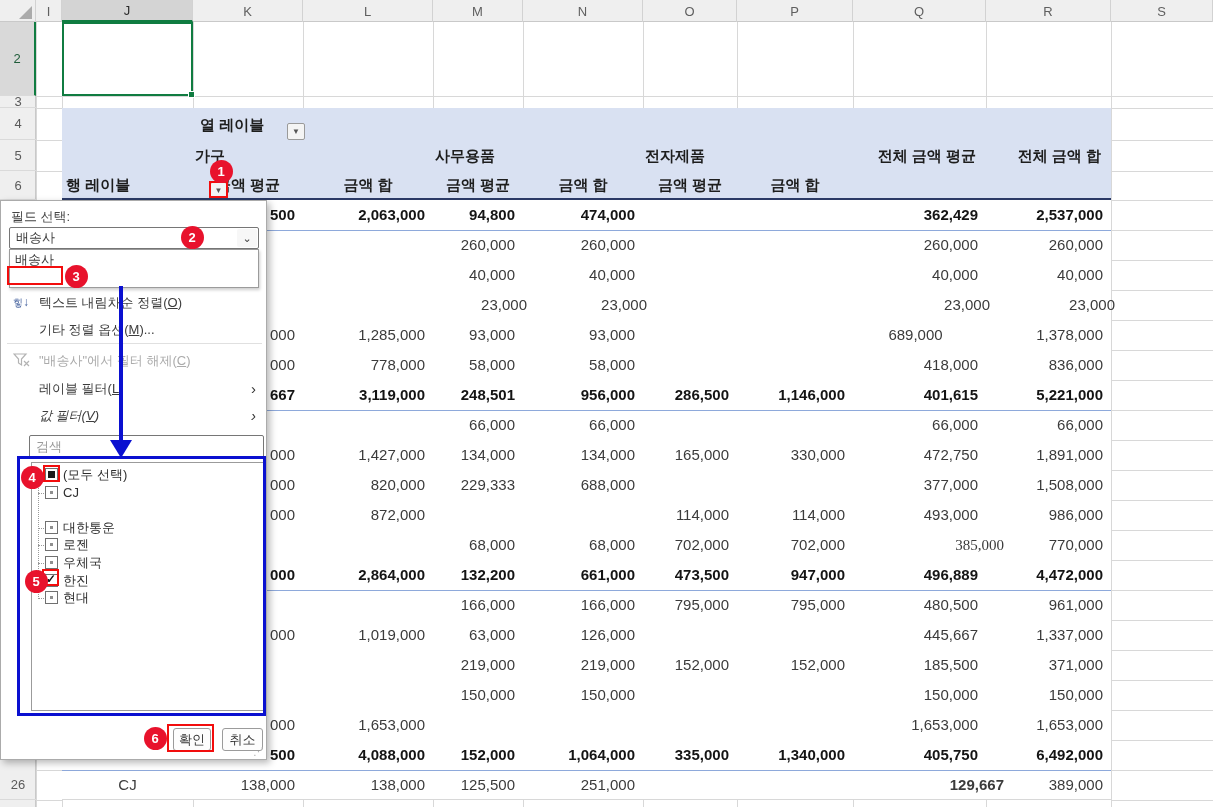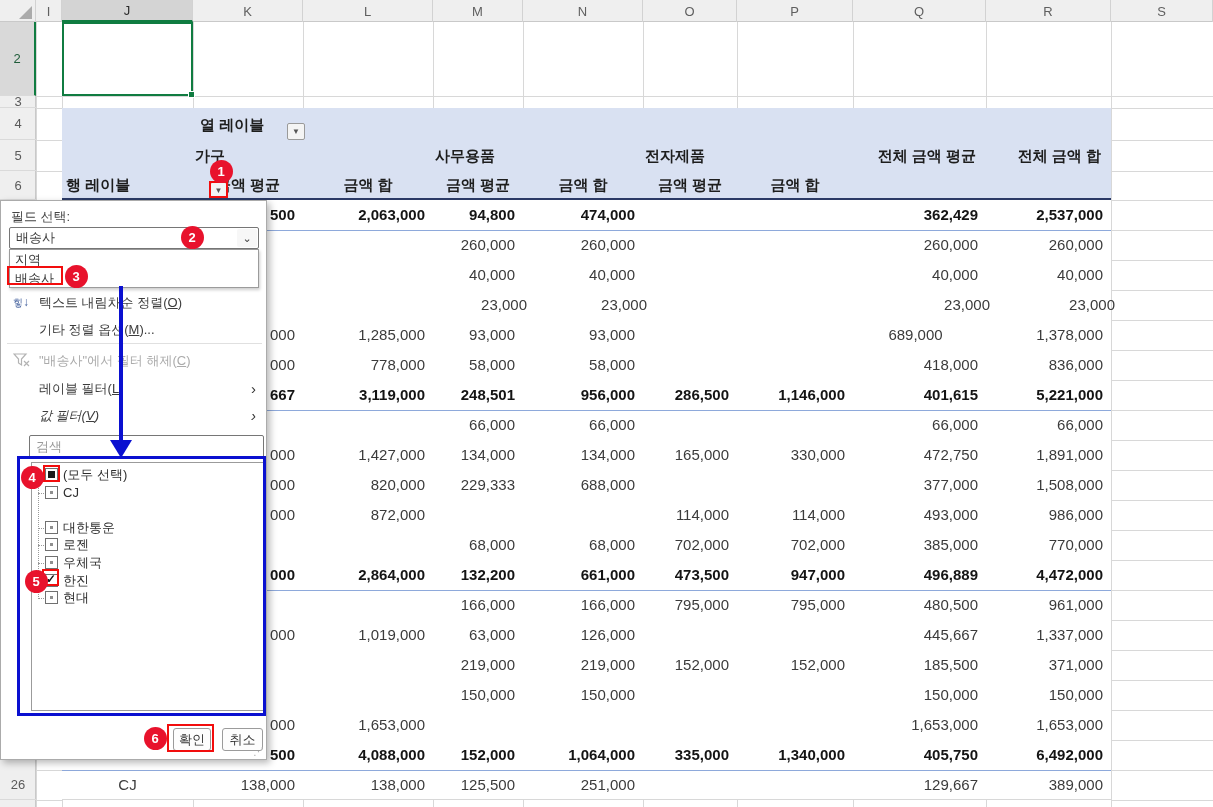"지역" div.combo-opt { html: <div>지역</div> -> none }
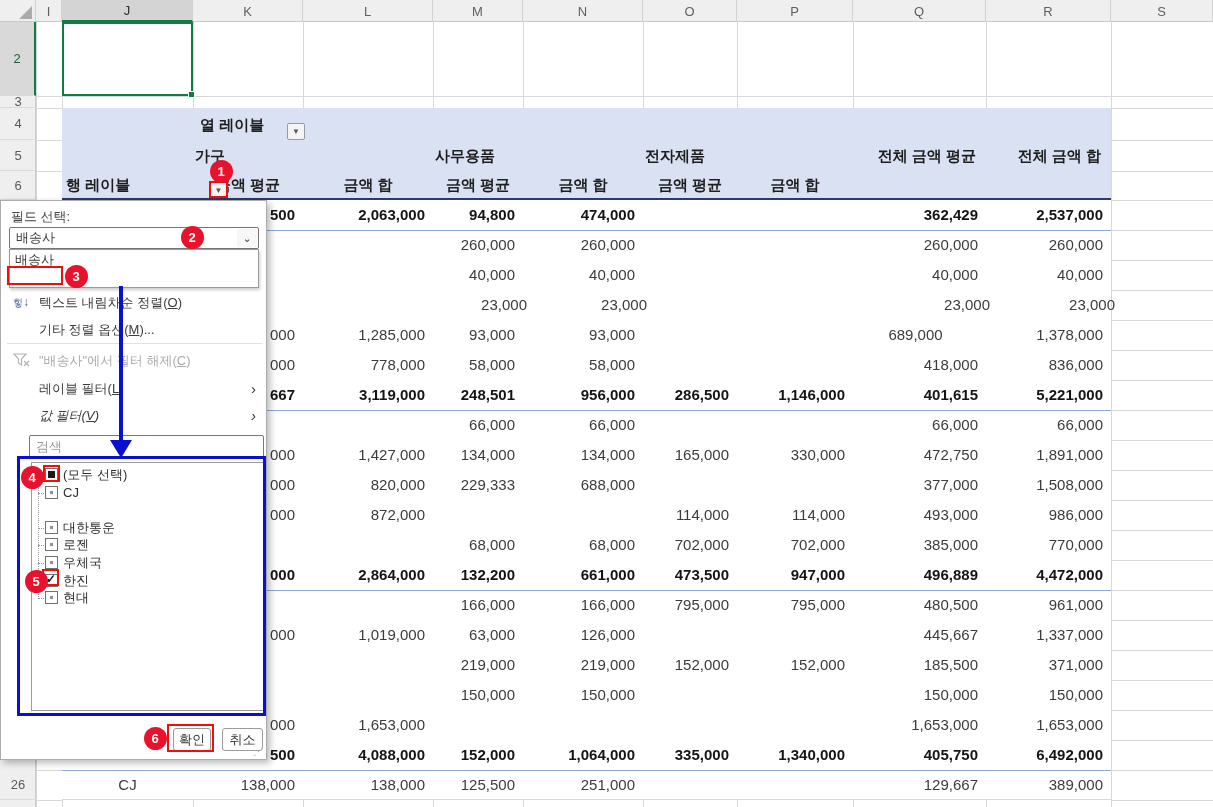"385,000" div.cell { font-family: none -> Liberation Serif, serif; left: 791px -> 817px }
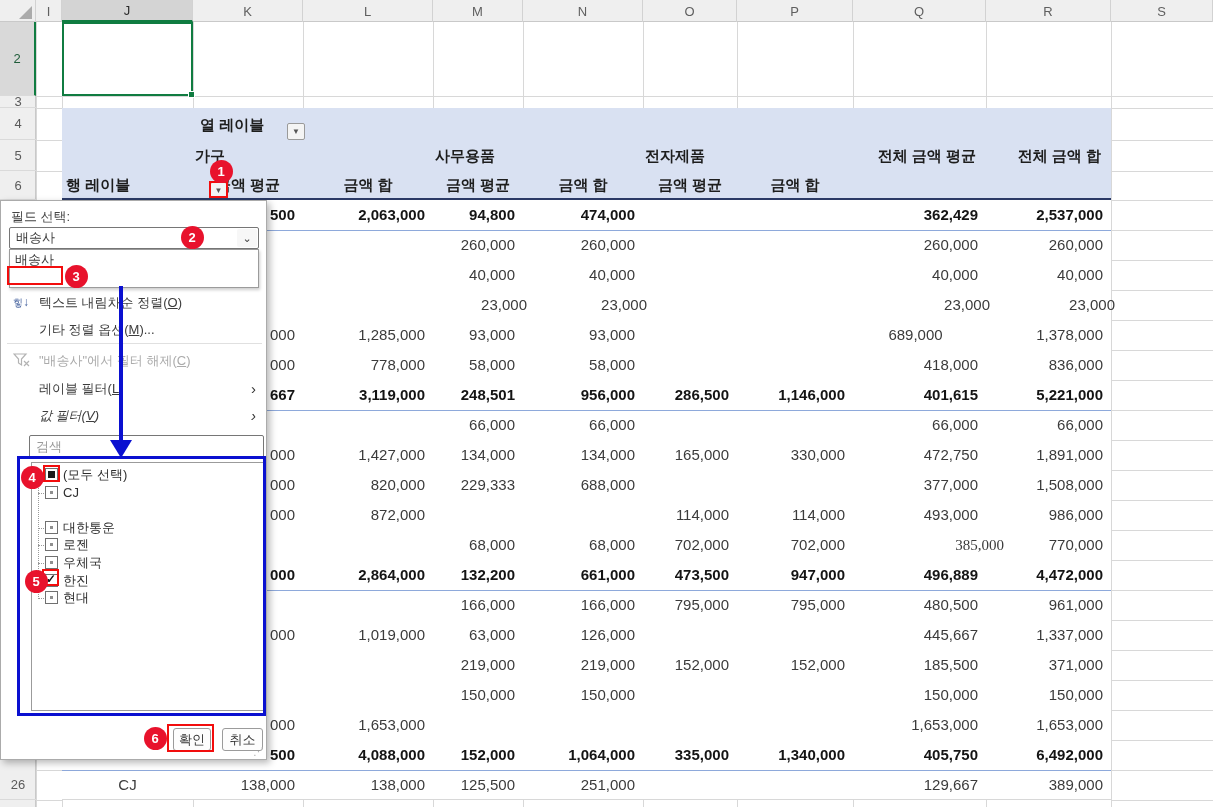"129,667" div.cell { font-weight: none -> bold; left: 791px -> 817px }
